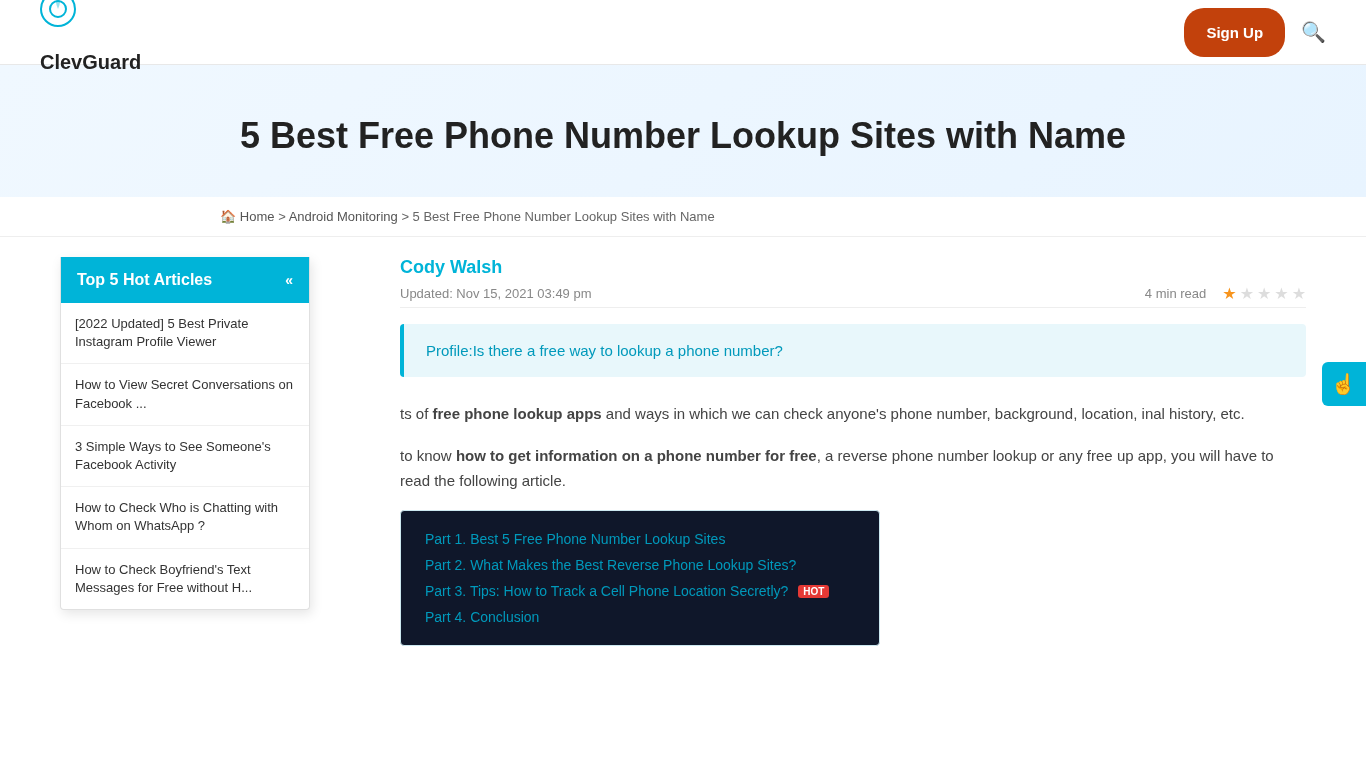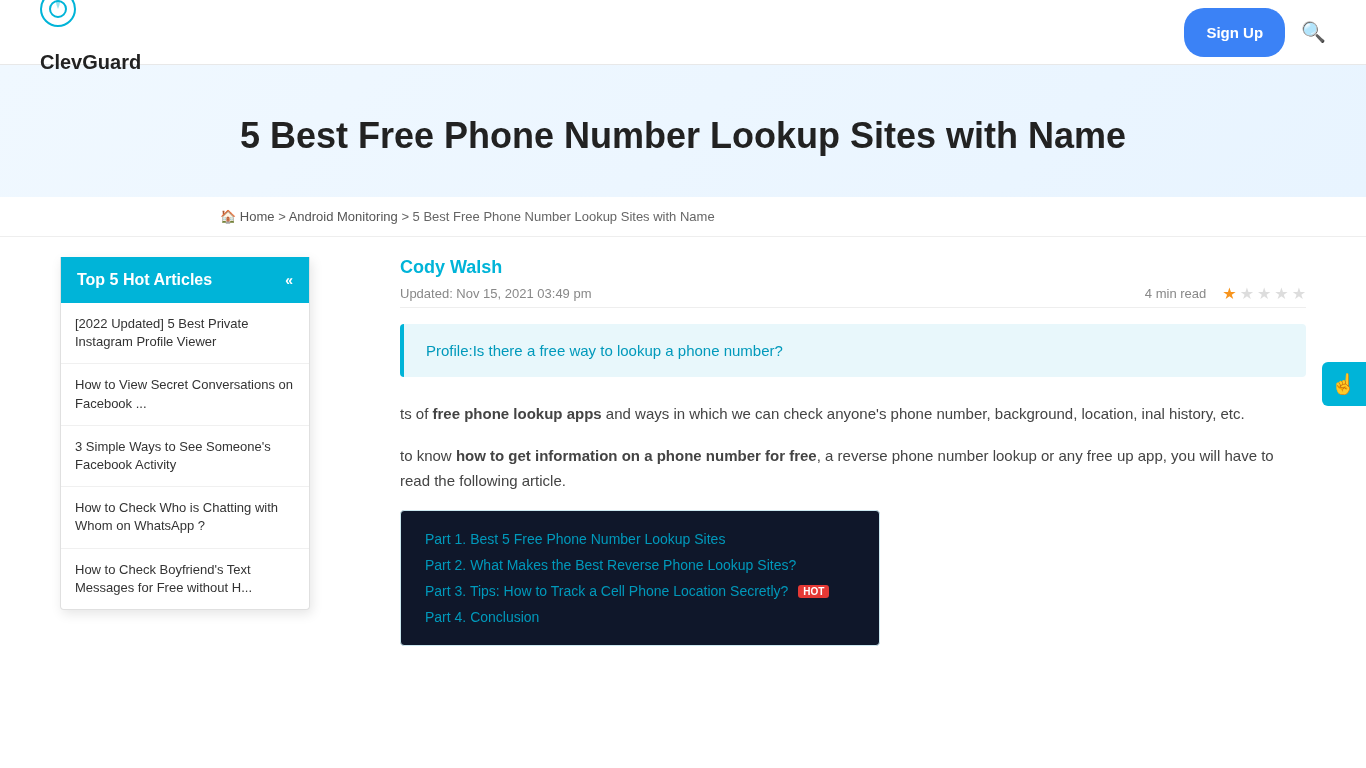"Sign Up" .btn-signup { background: #3b82f6 -> #c2410c }
